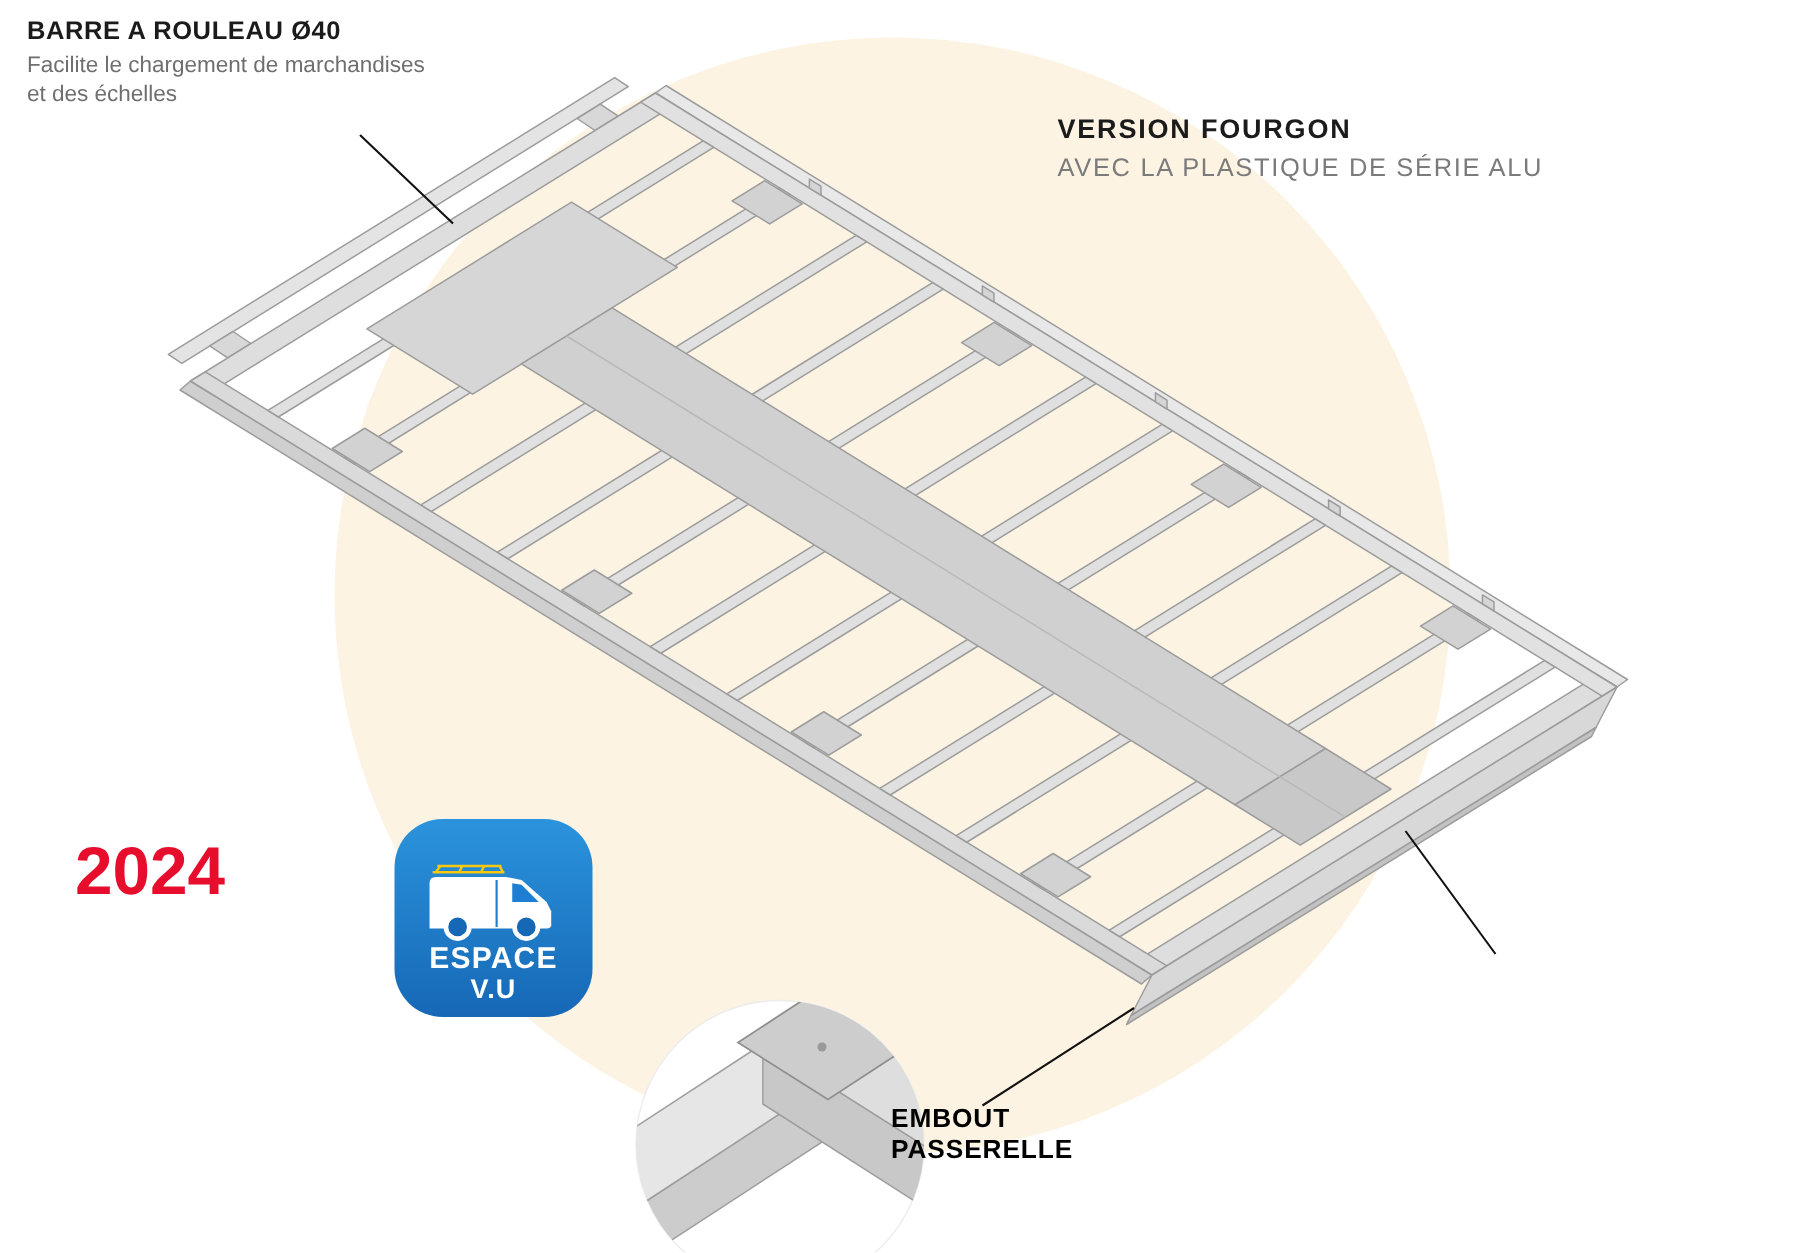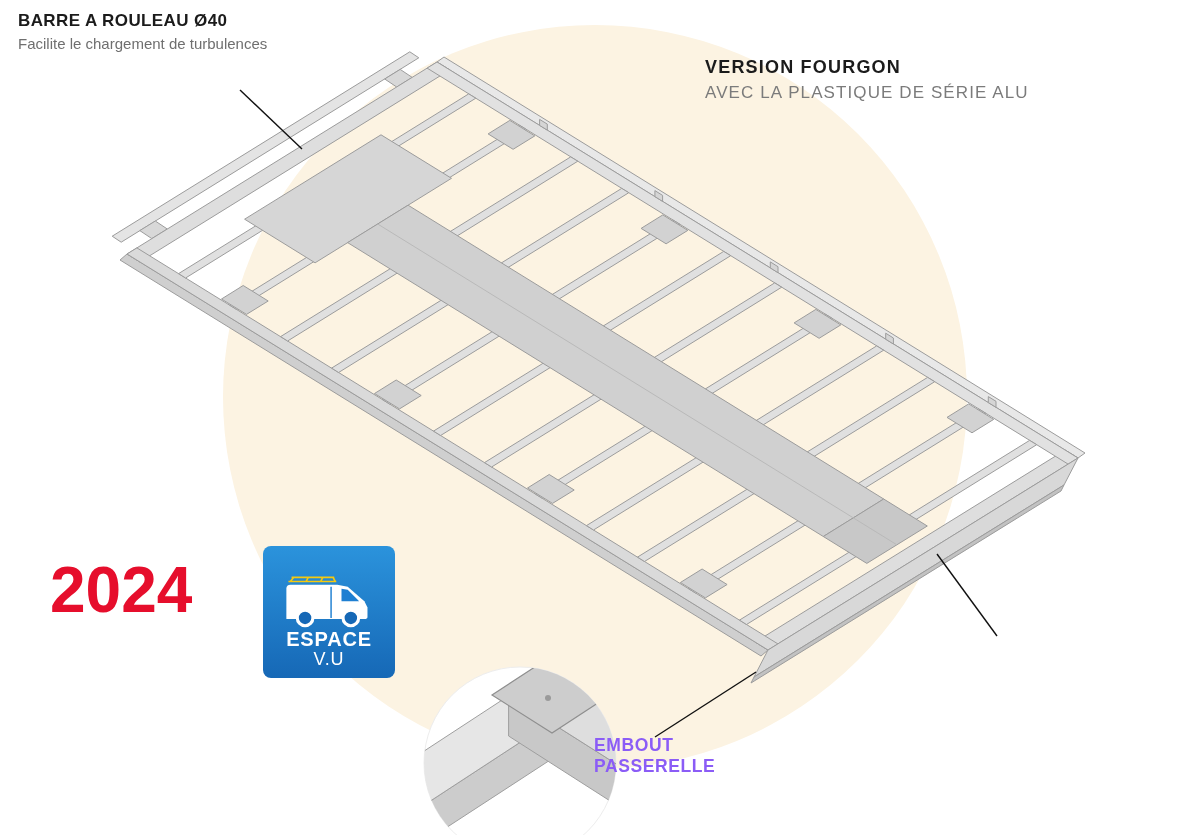"Facilite le chargement de turbulences" div { text: turbulences -> marchandises }
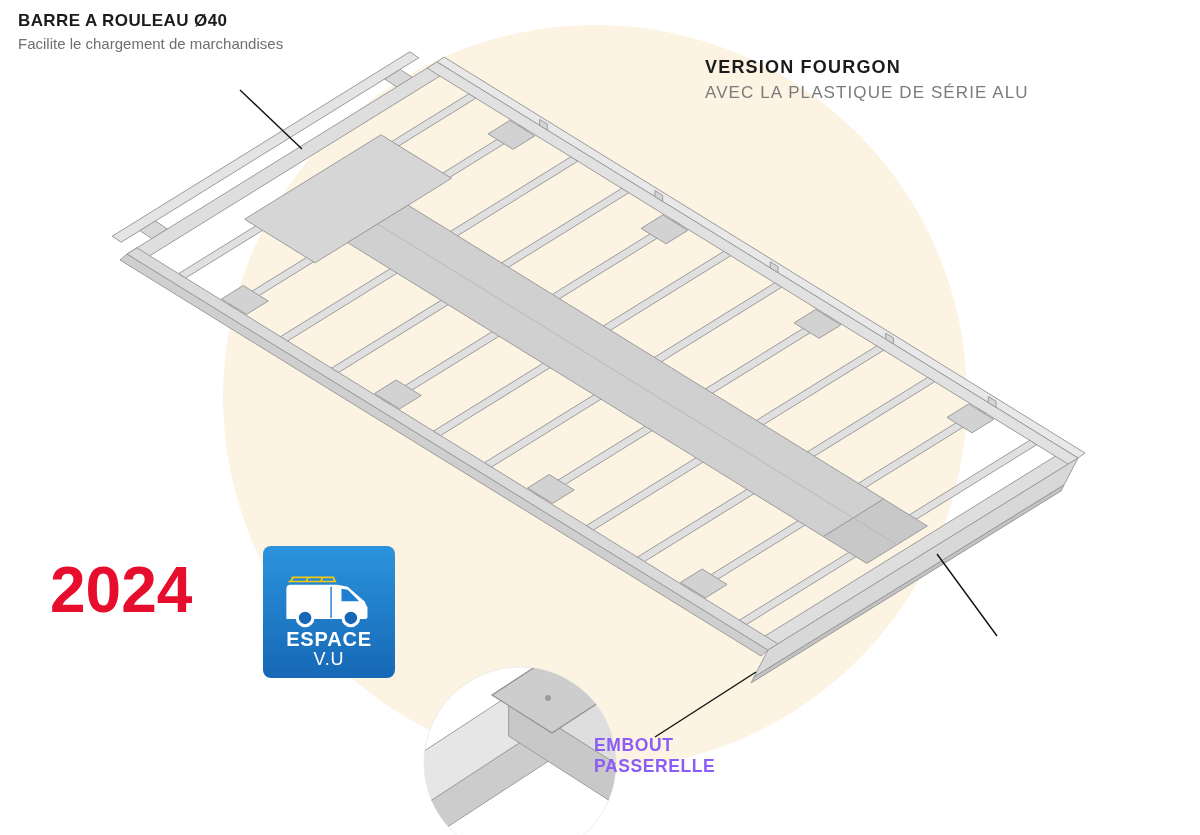"et des échelles" div { html: none -> <div>et des échelles</div> }
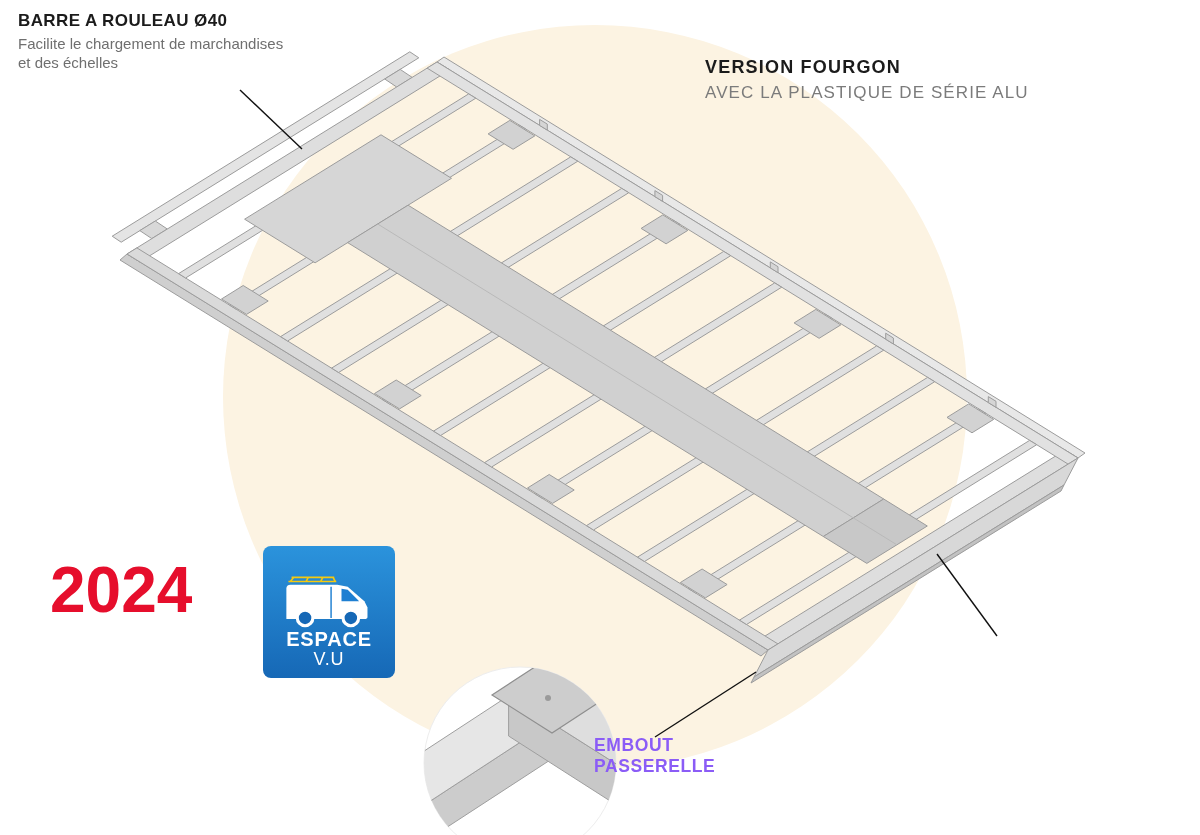"VERSION FOURGON" .co-version { top: 57px -> 76px }
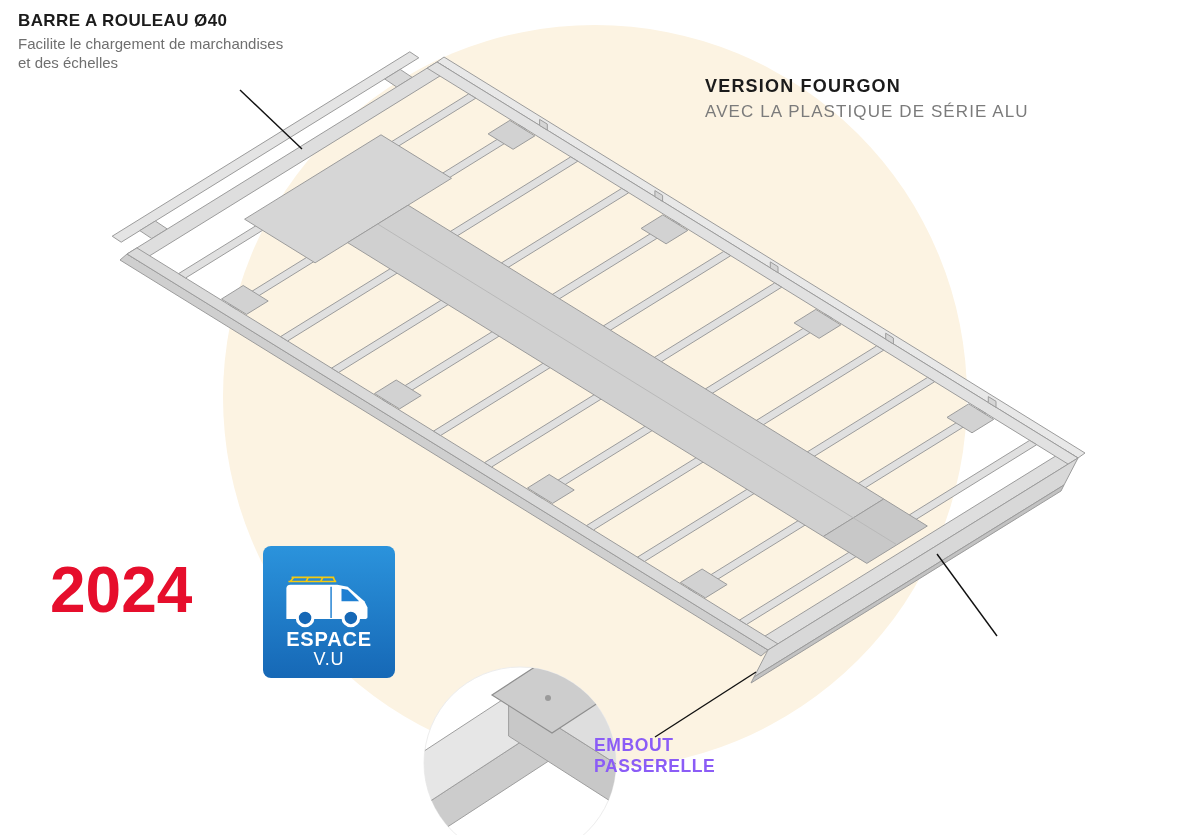"2024" .year { font-size: 64px -> 45px }
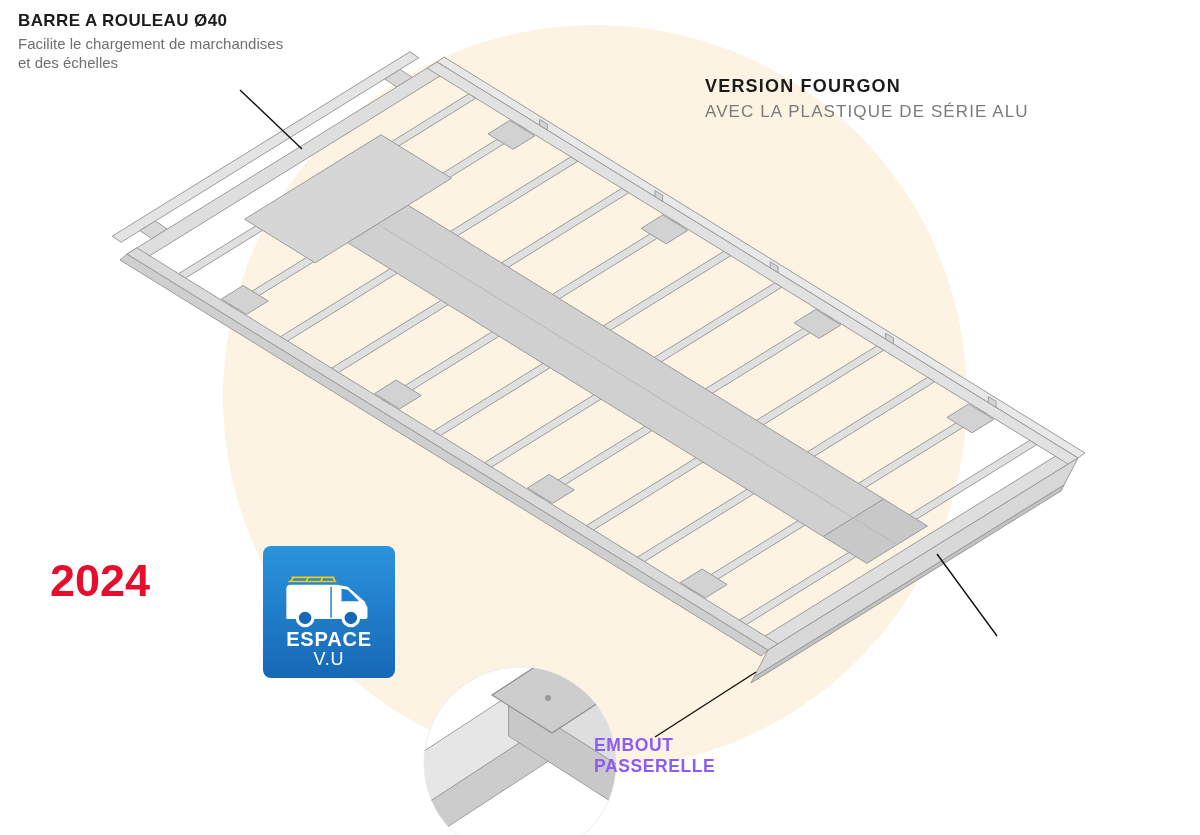"ESPACE" .logo { border-radius: 8px -> 32px }
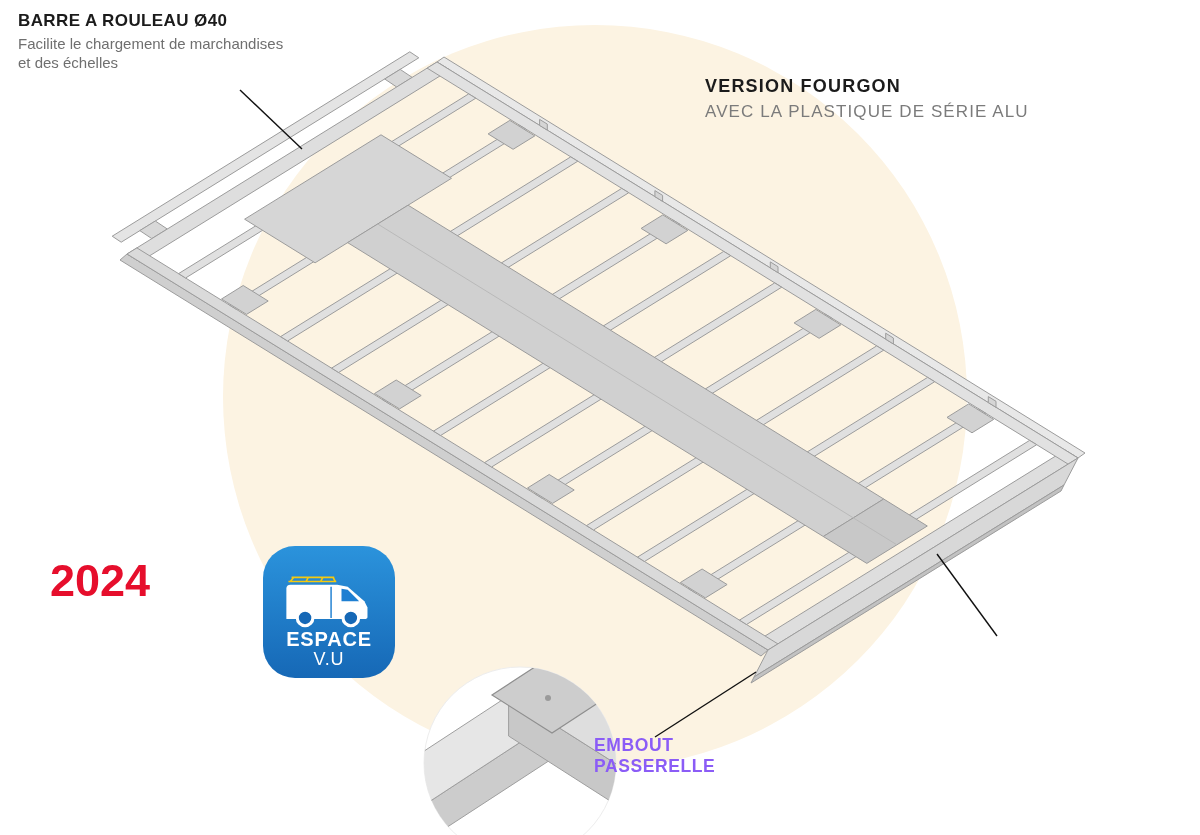"V.U" .logo-line2 { font-weight: normal -> bold }
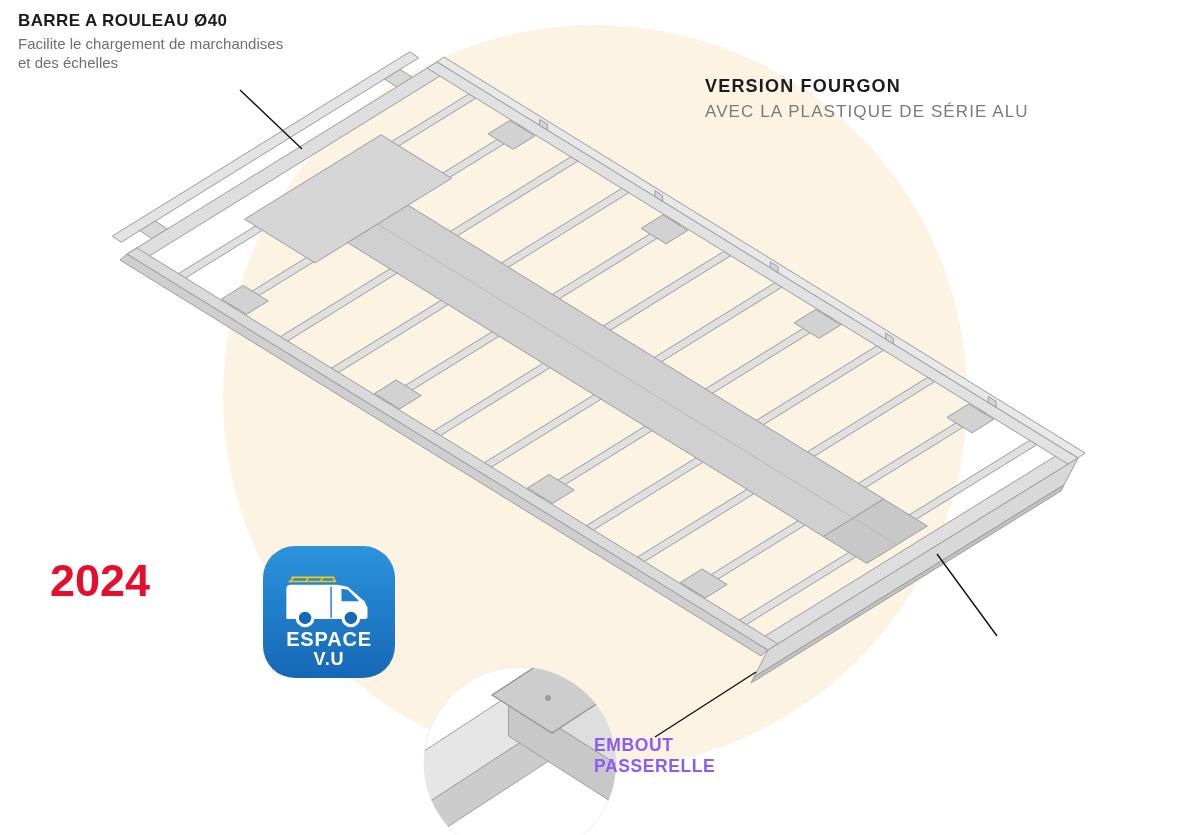"EMBOUT" .co-embout .embout-line { color: #8b5cf6 -> #000000 }
